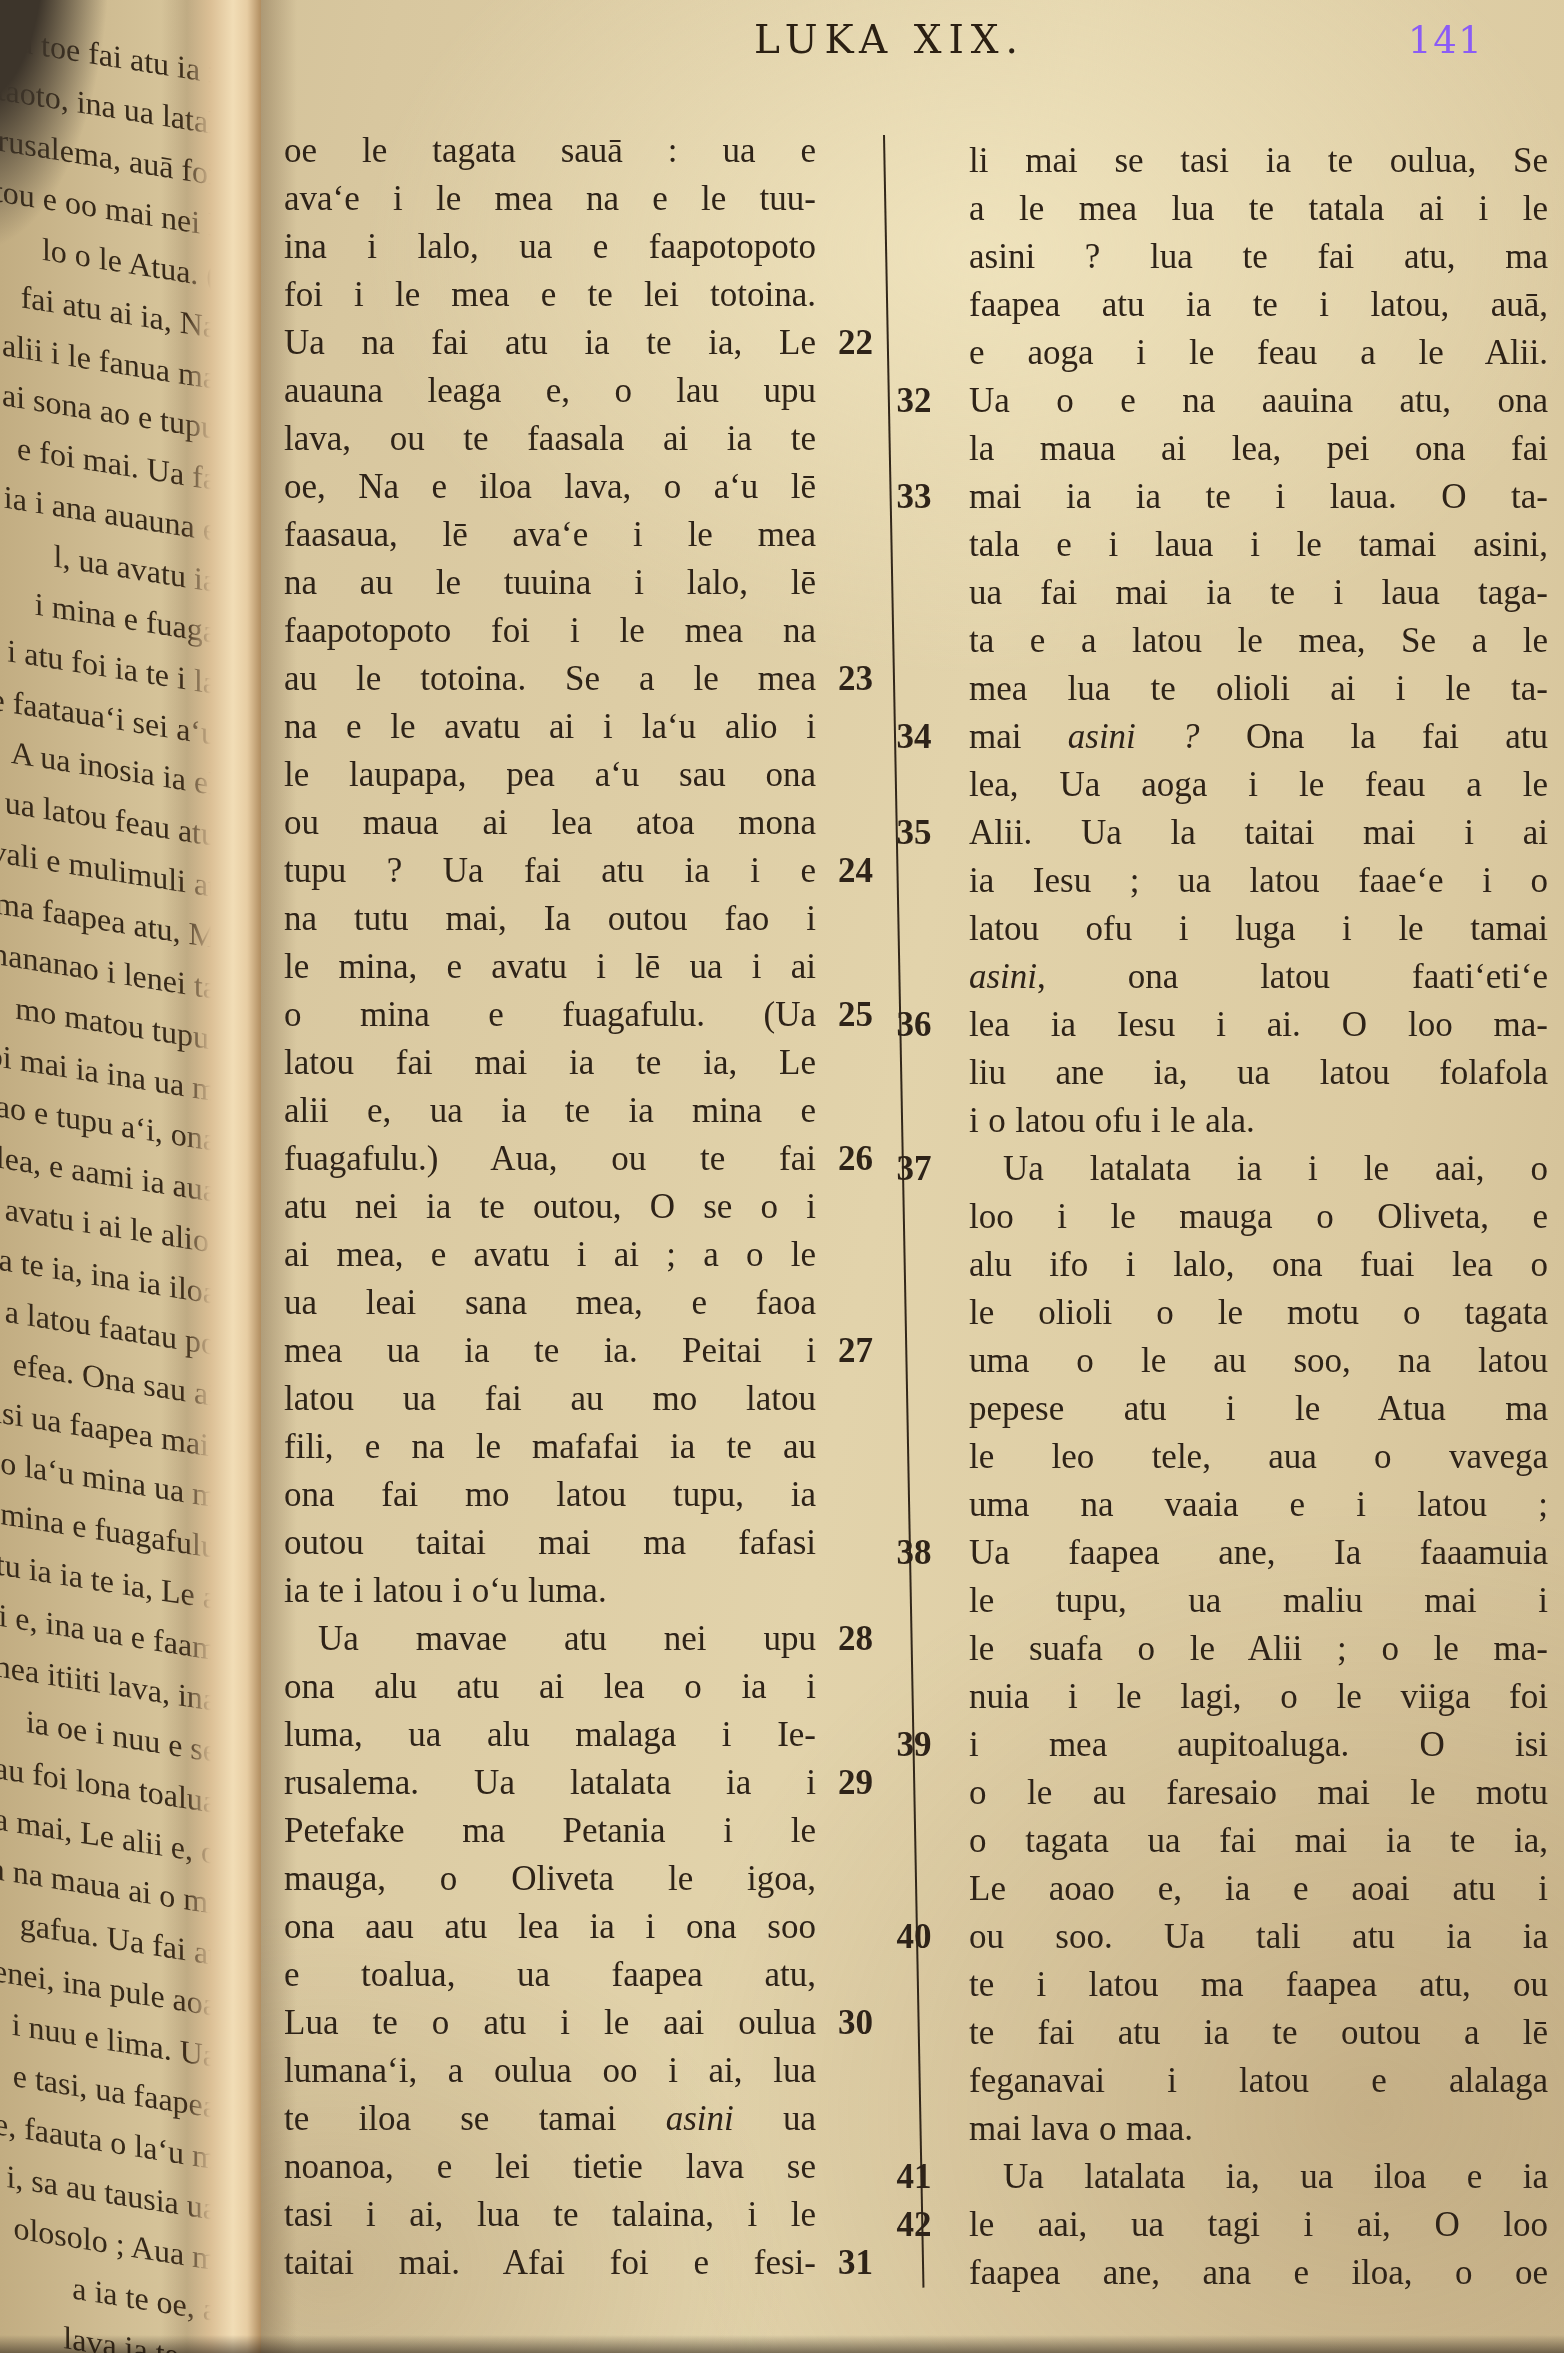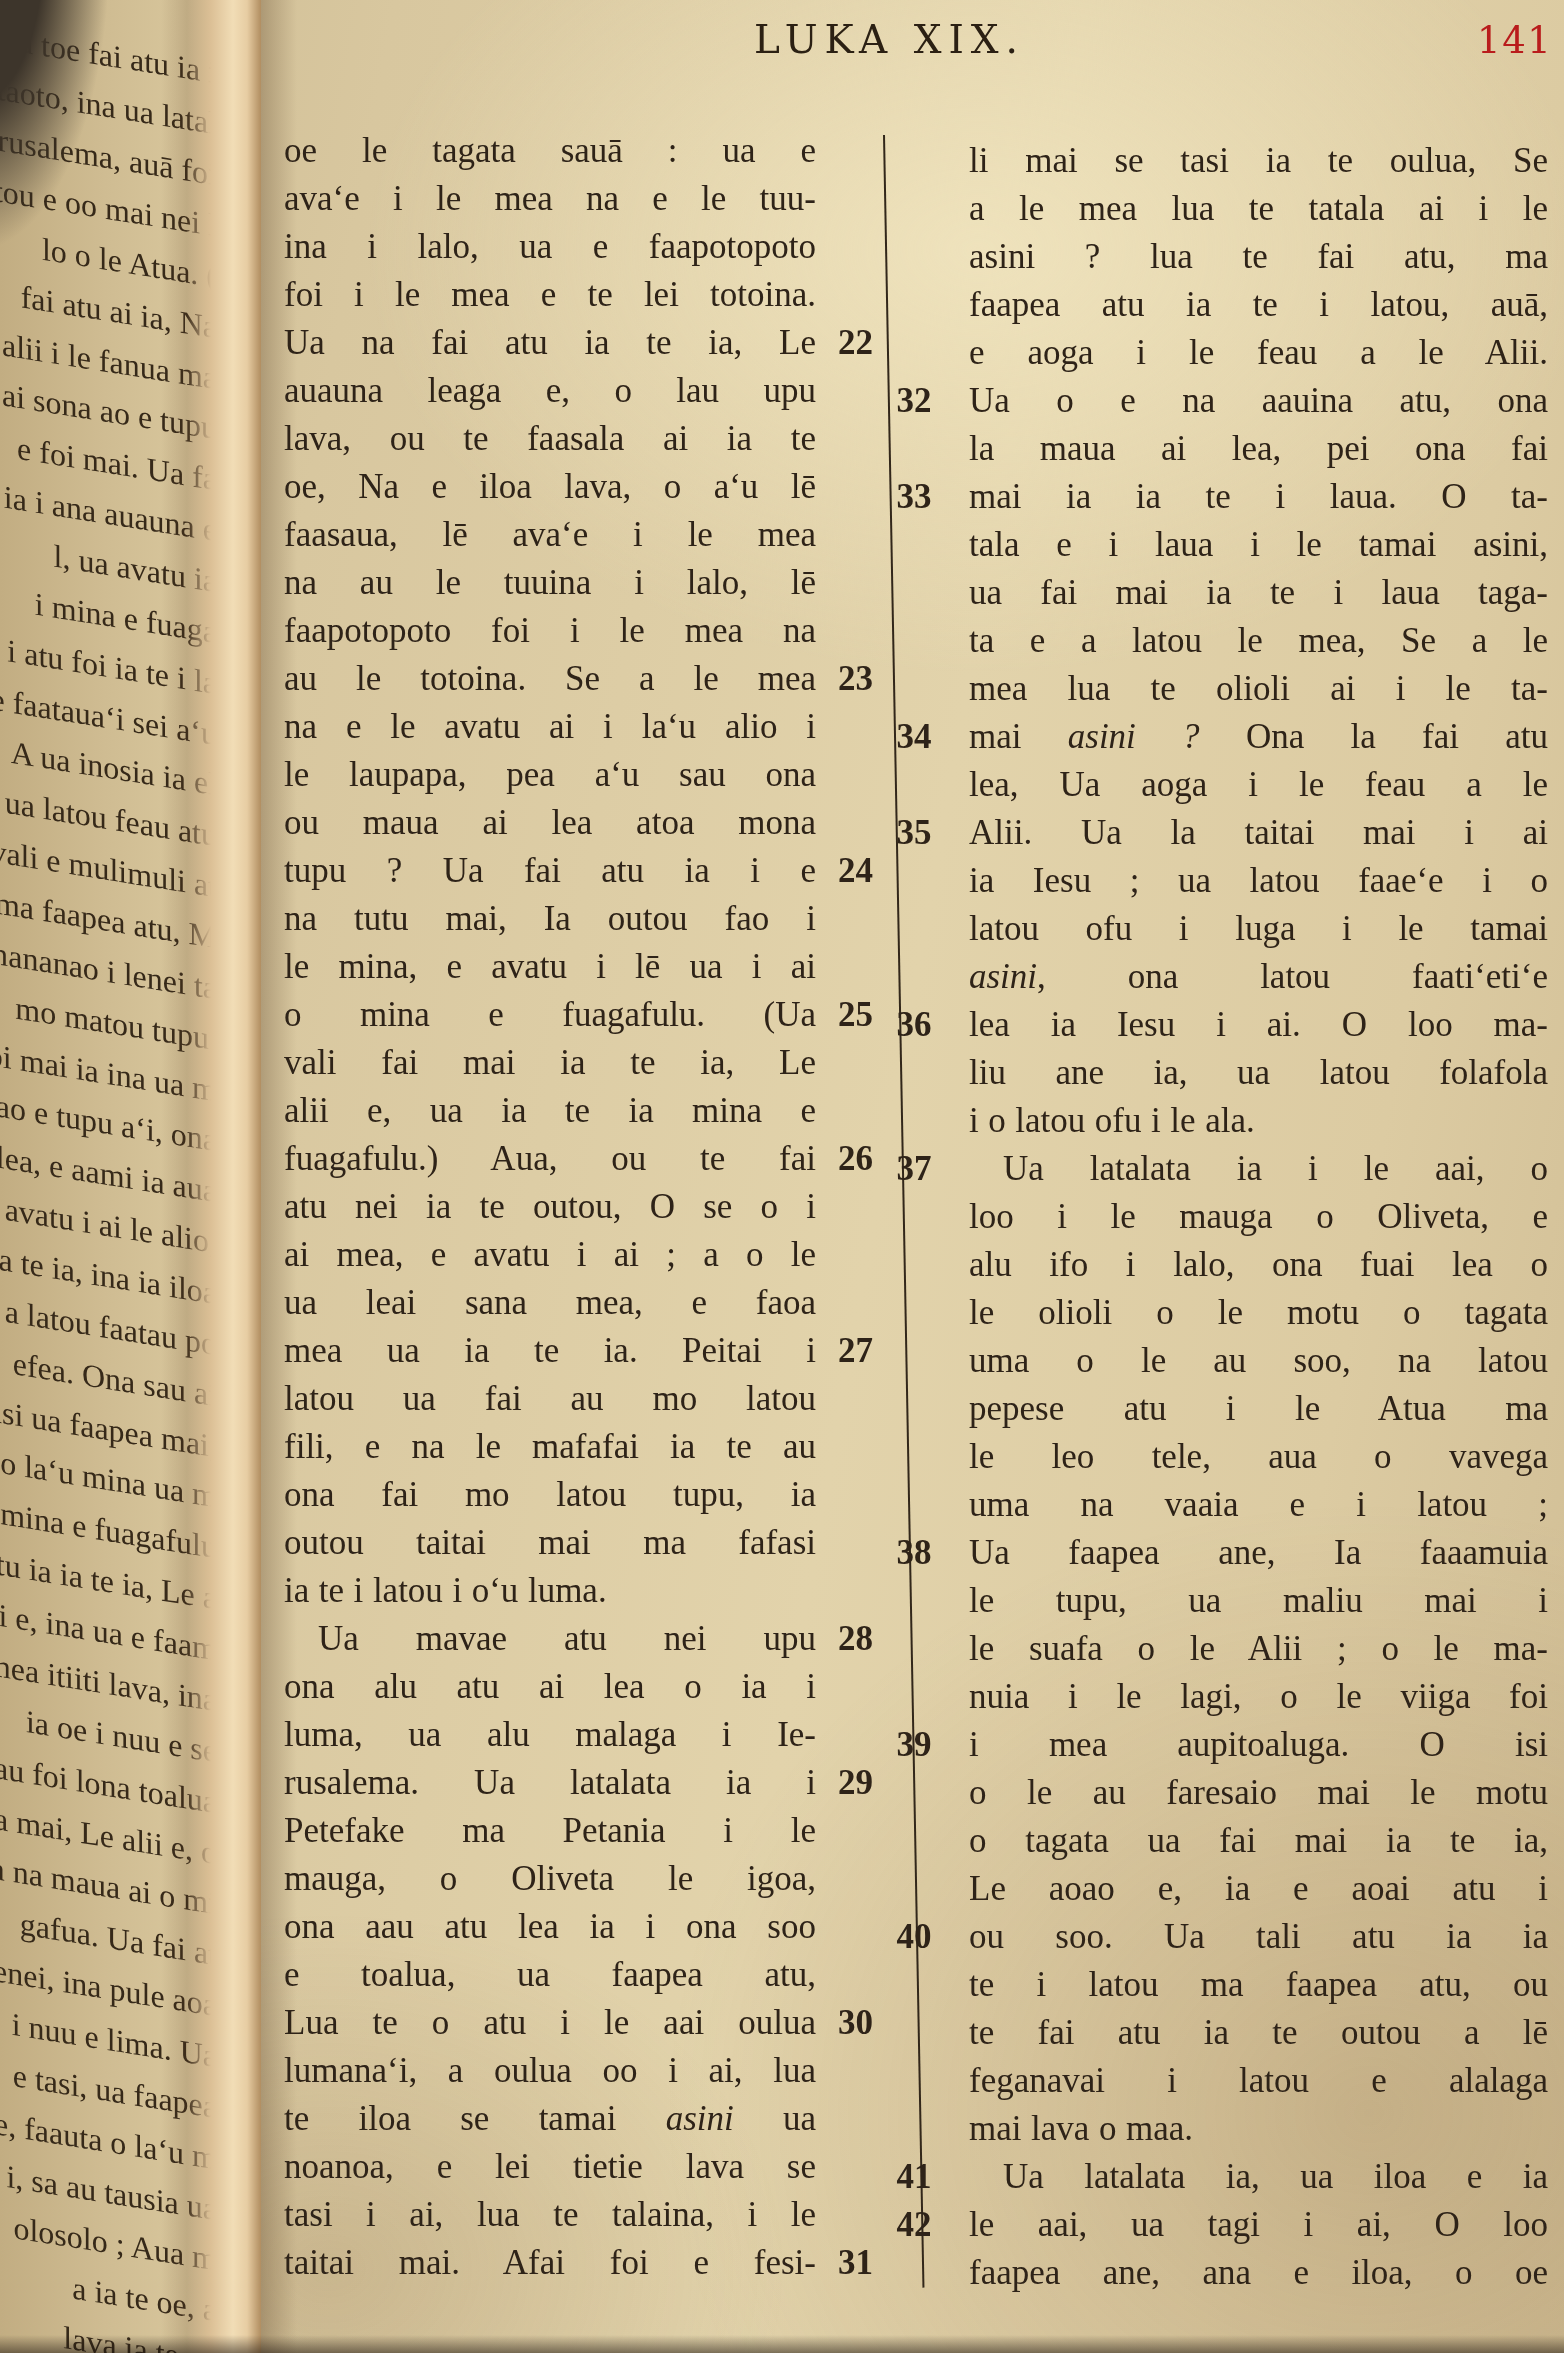"141" .page-number { color: #b91c1c -> #8b5cf6; left: 1477px -> 1408px }
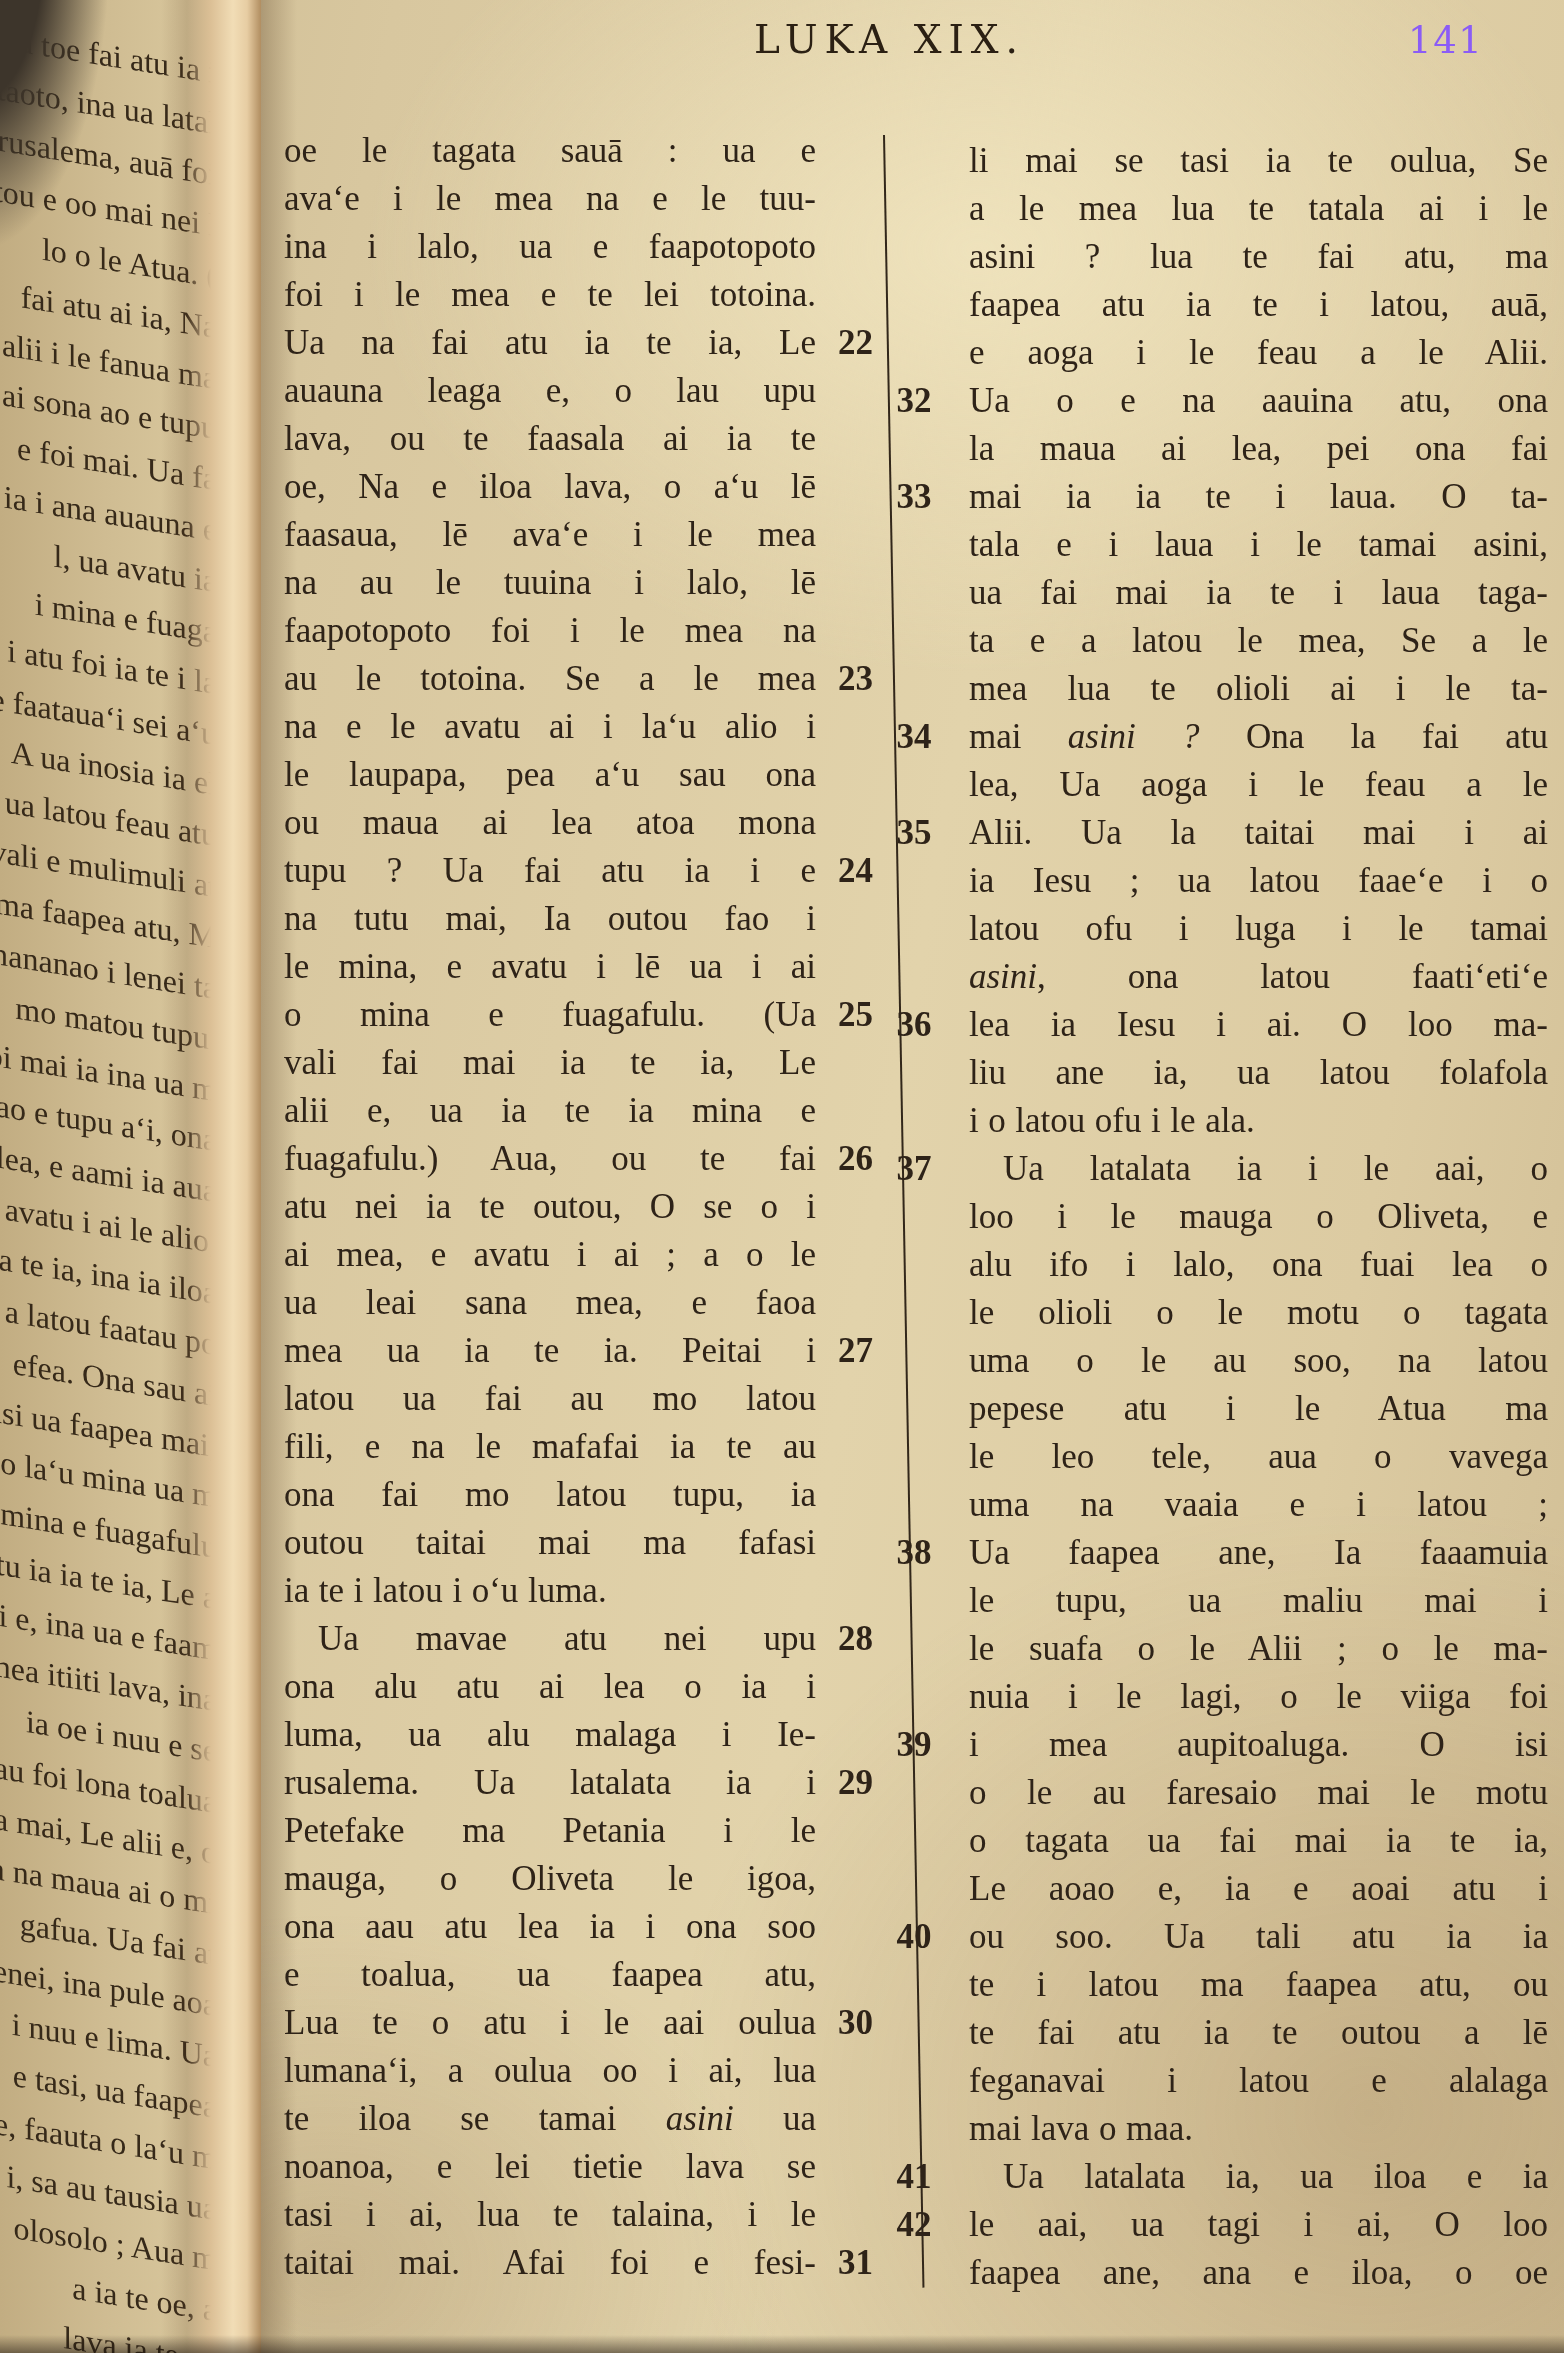"vali fai mai ia te" span { text: vali -> latou }
